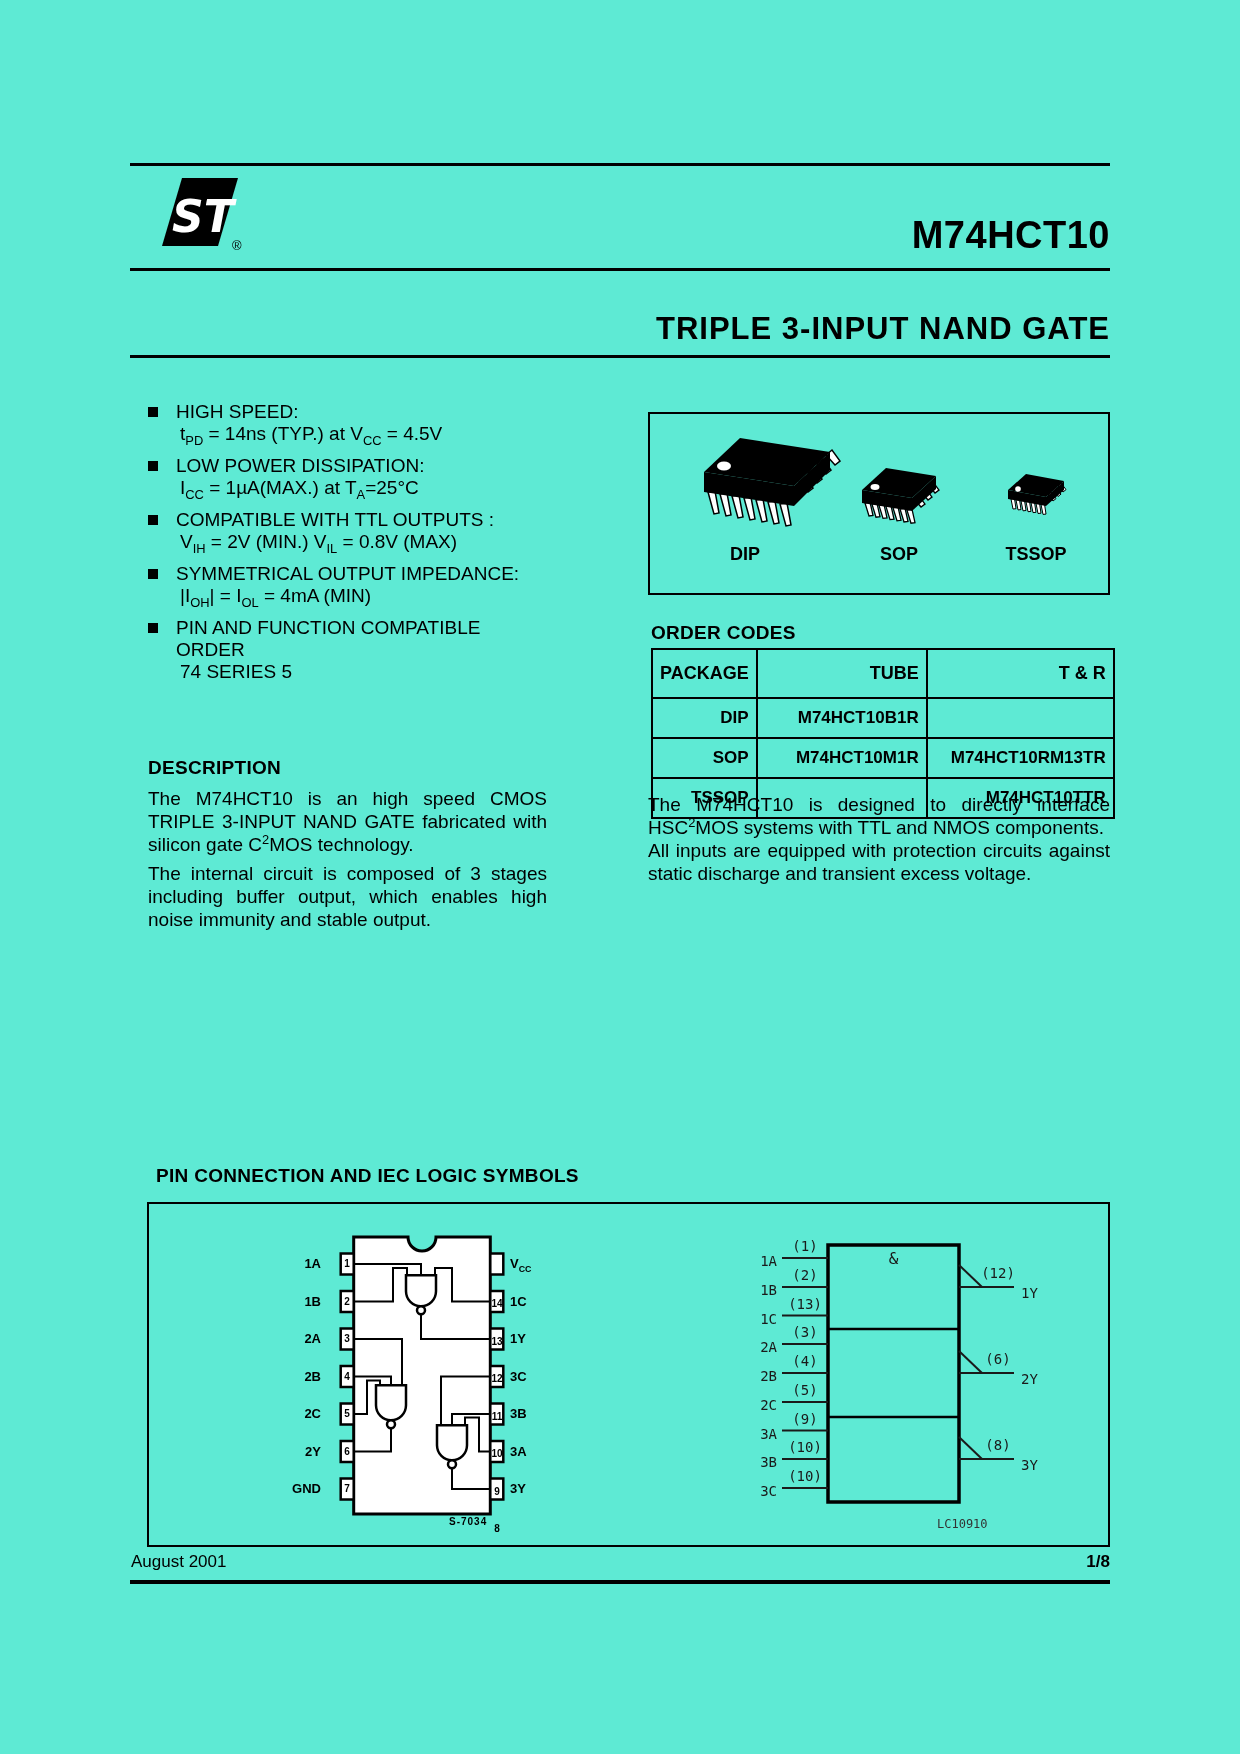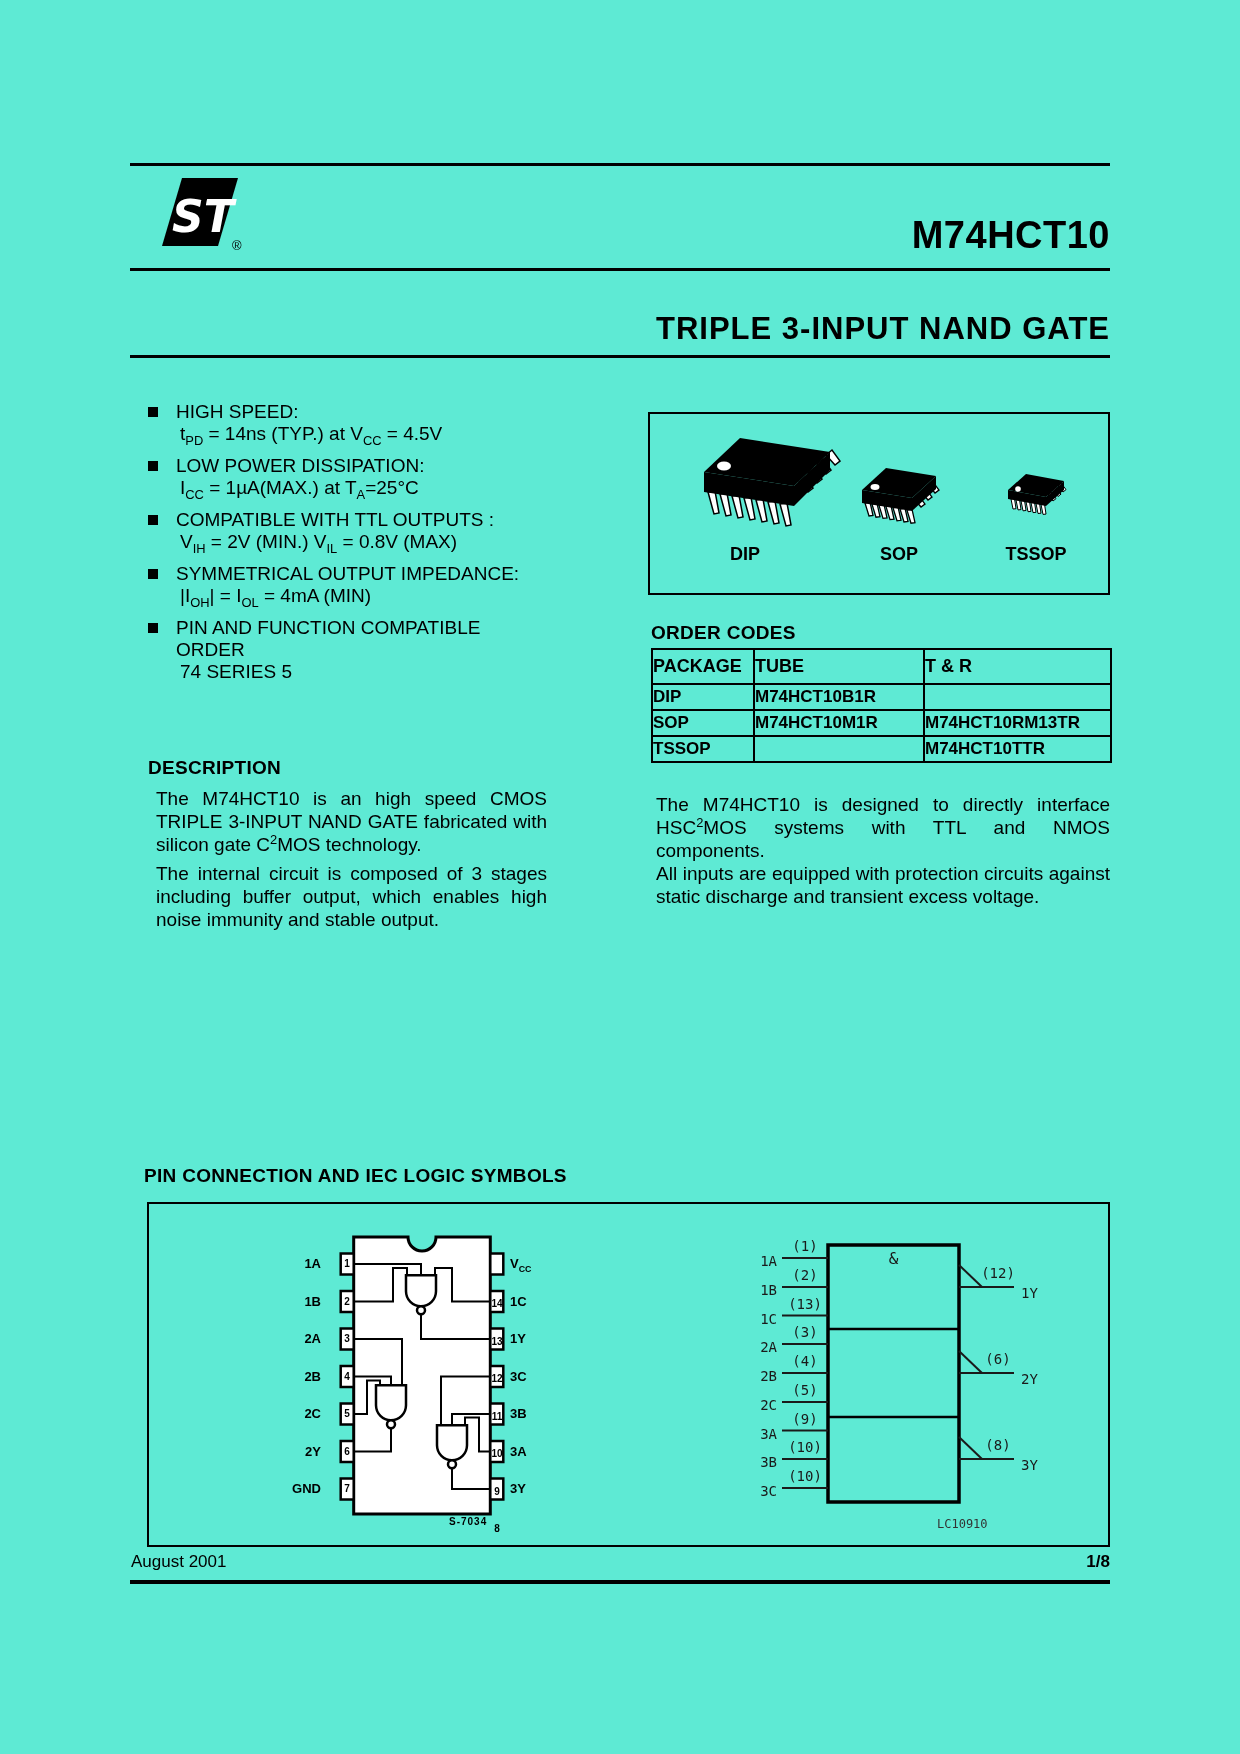"PACKAGE" .oc-table th, .oc-table td { padding: 0 -> 7px; text-align: left -> right }
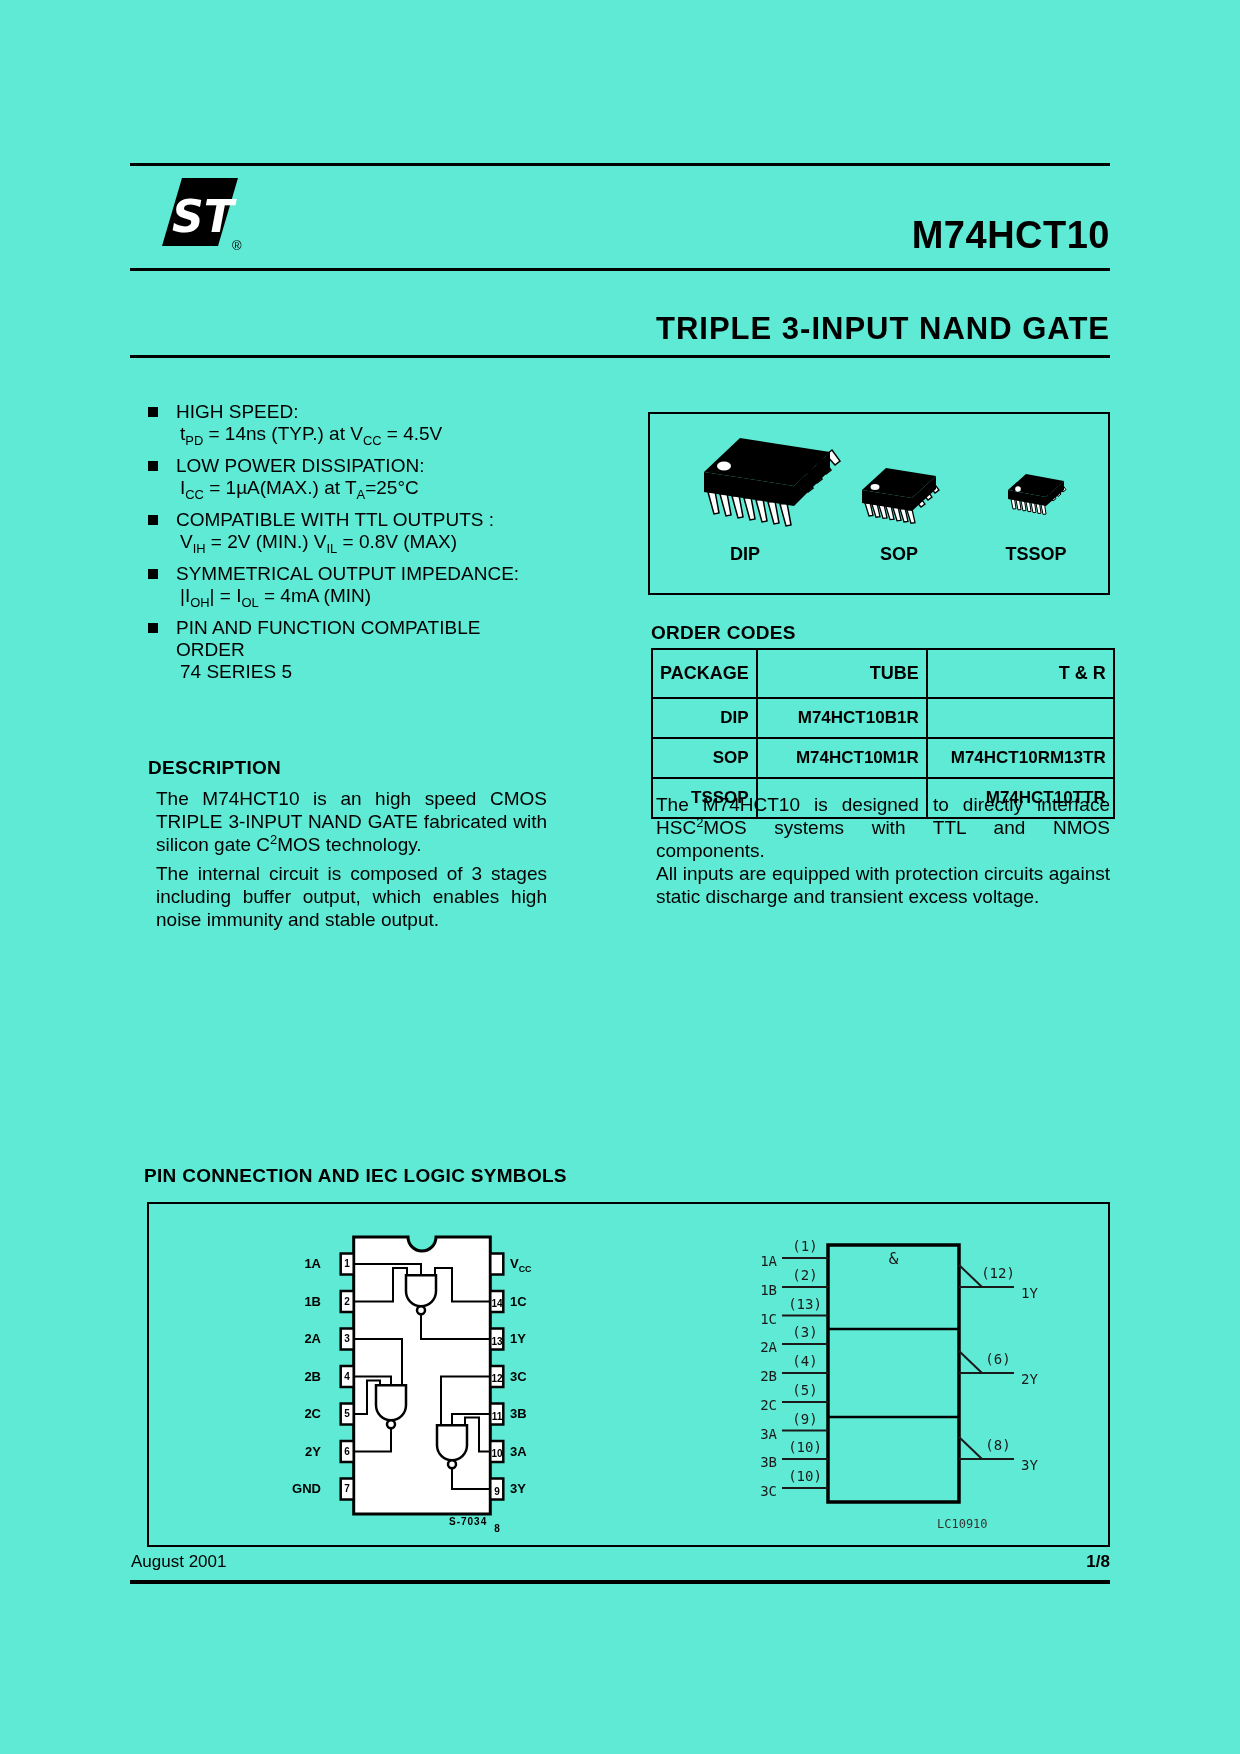"The M74HCT10 is an high" .para { margin: 0 0 6px 8px -> 0 0 6px 0 }
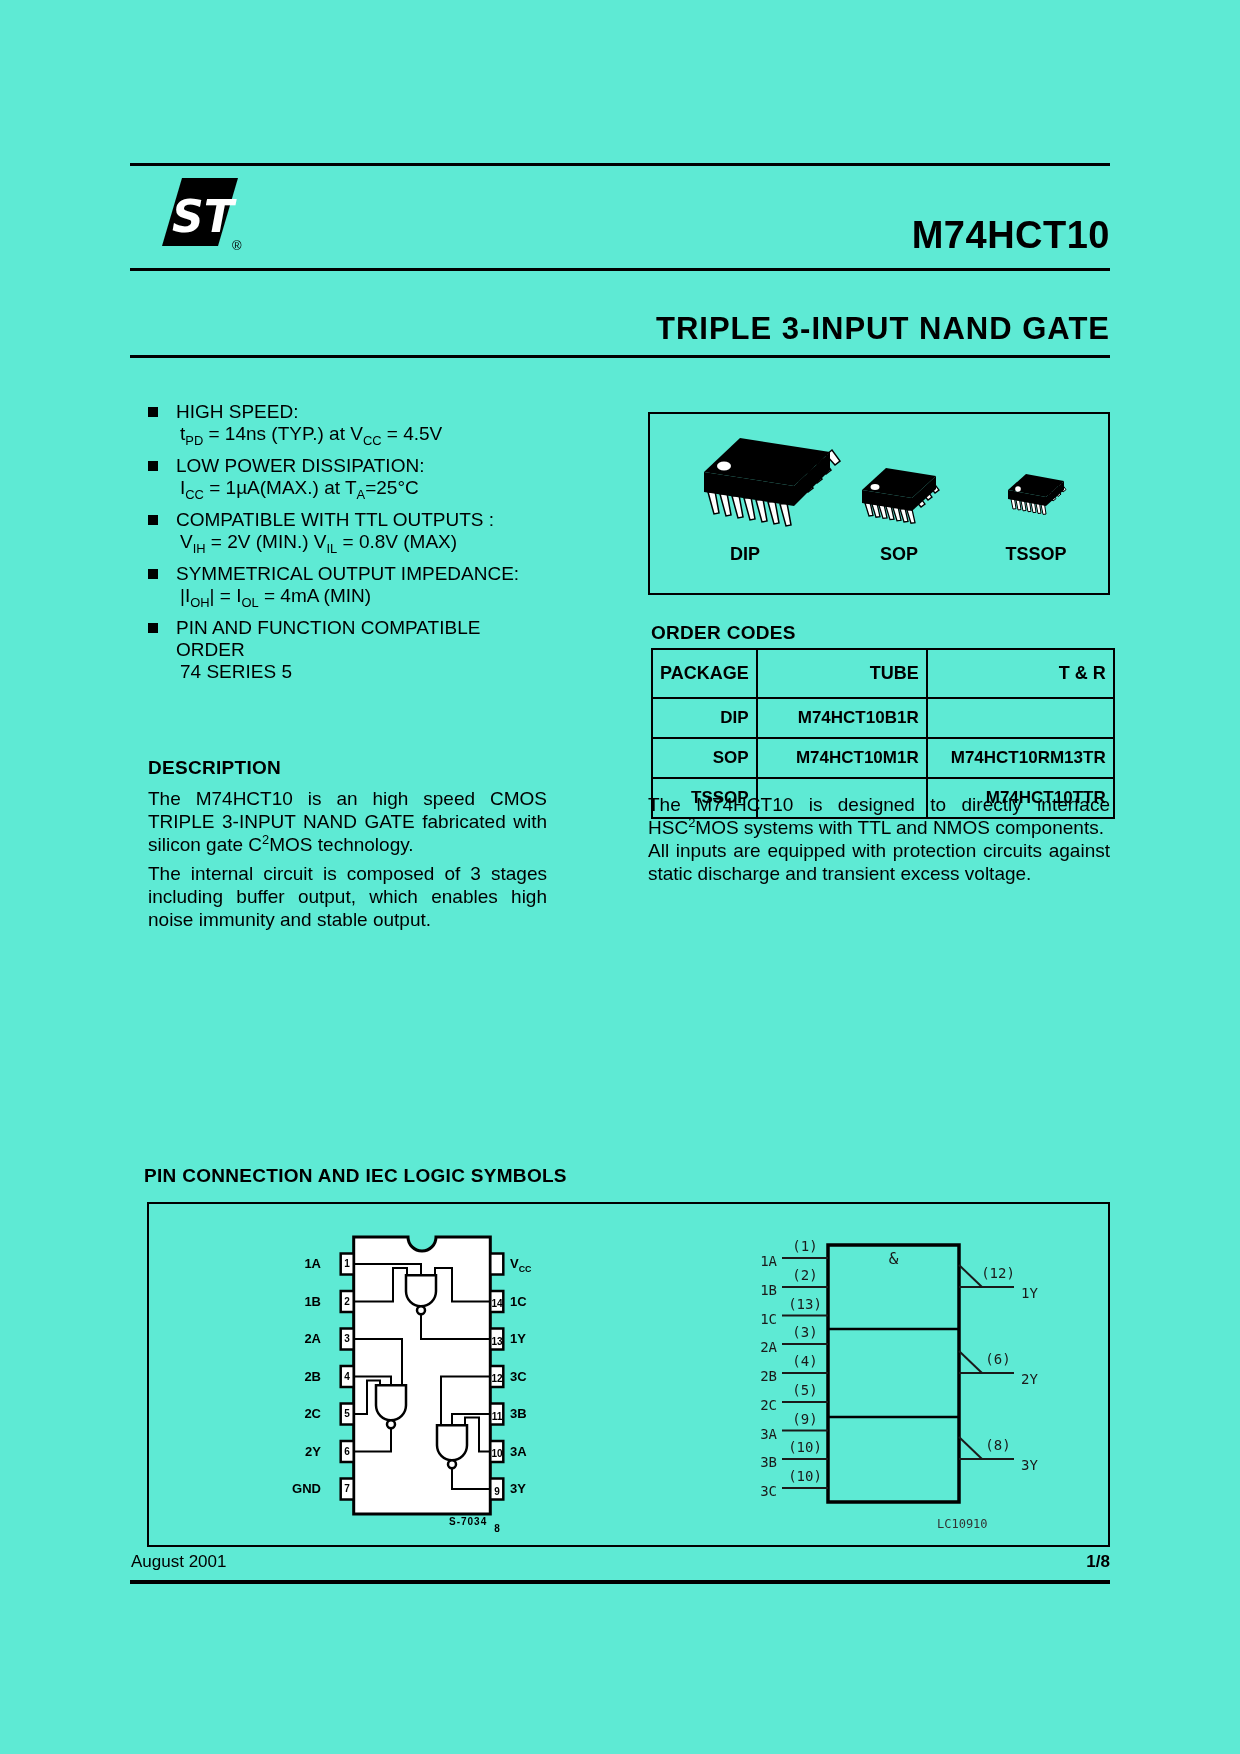"PIN CONNECTION AND IEC LOGIC" div.section-heading { left: 144px -> 156px }
